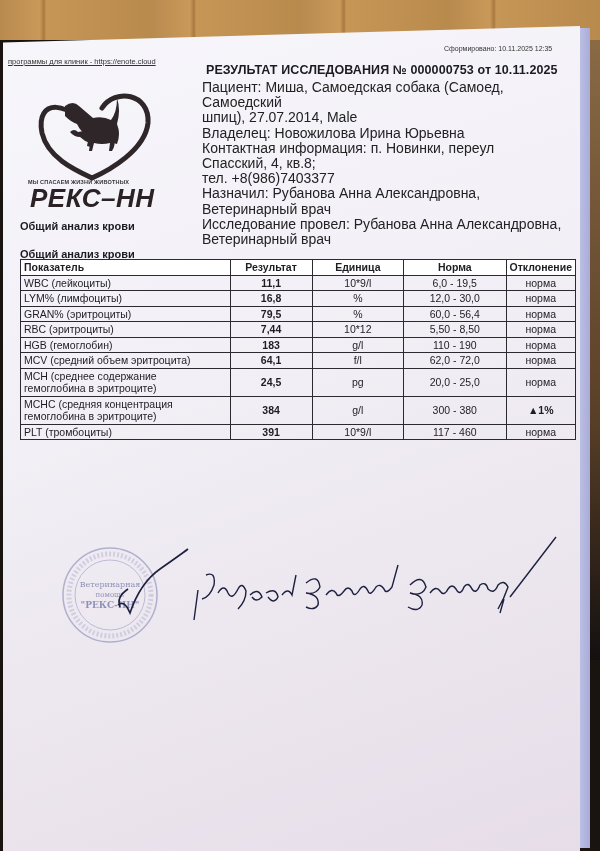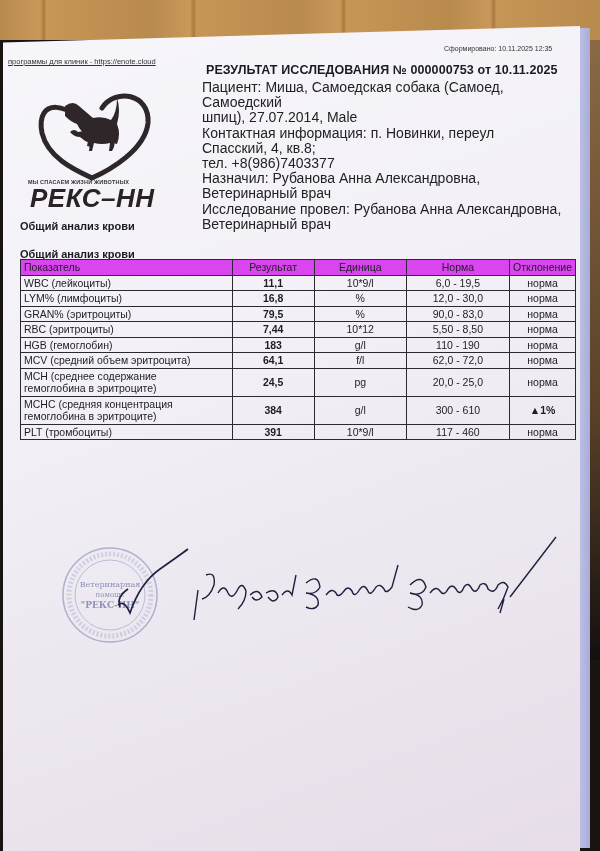"Владелец: Новожилова Ирина Юрьевна" div { html: none -> <div>Владелец: Новожилова Ирина Юрьевна</div> }
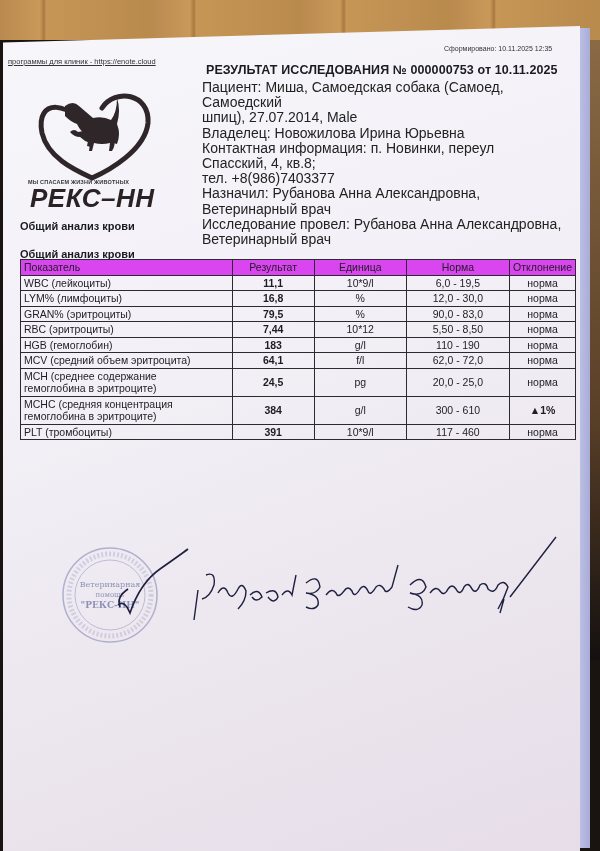"Показатель" table.results th { background: #d946ef -> #ffffff; font-weight: normal -> bold }
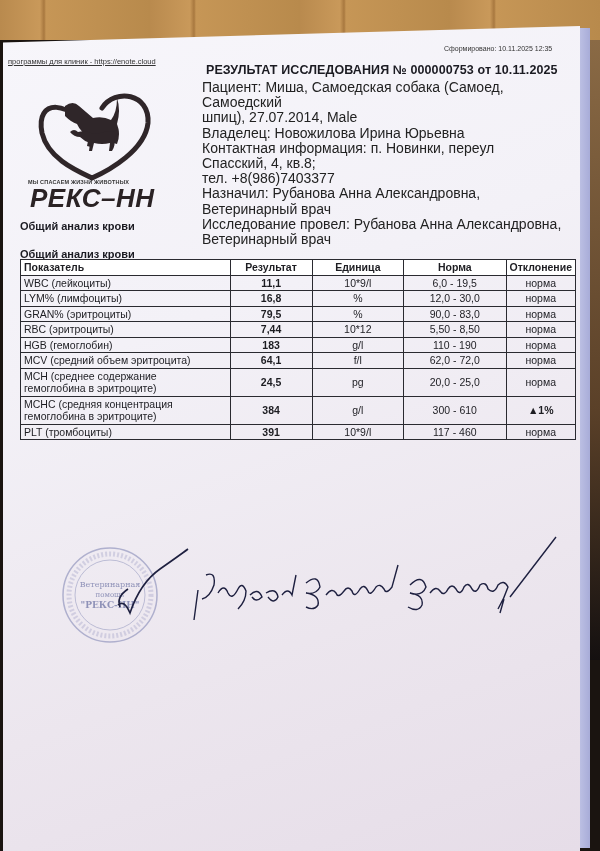"90,0 - 83,0" td.norm { text: 90,0 - 83,0 -> 60,0 - 56,4 }
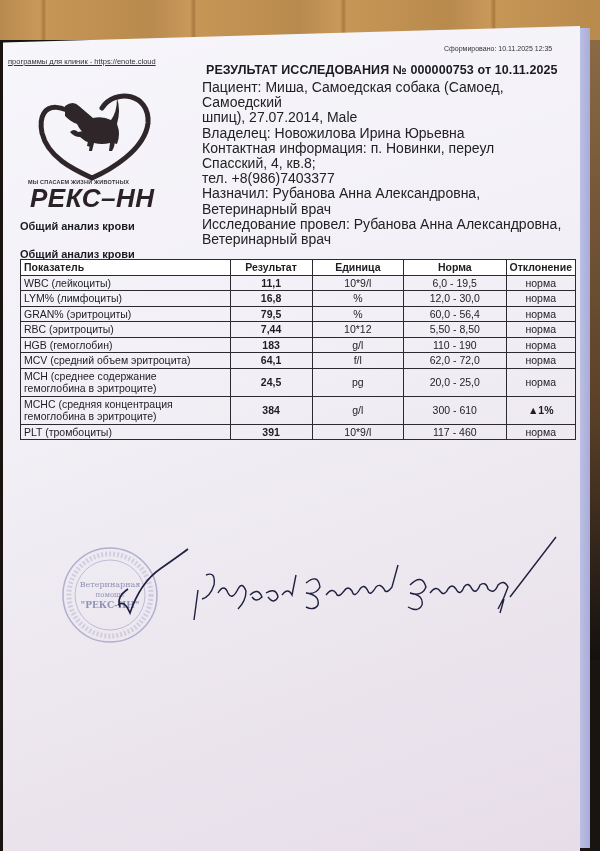"300 - 610" td.norm { text: 610 -> 380 }
